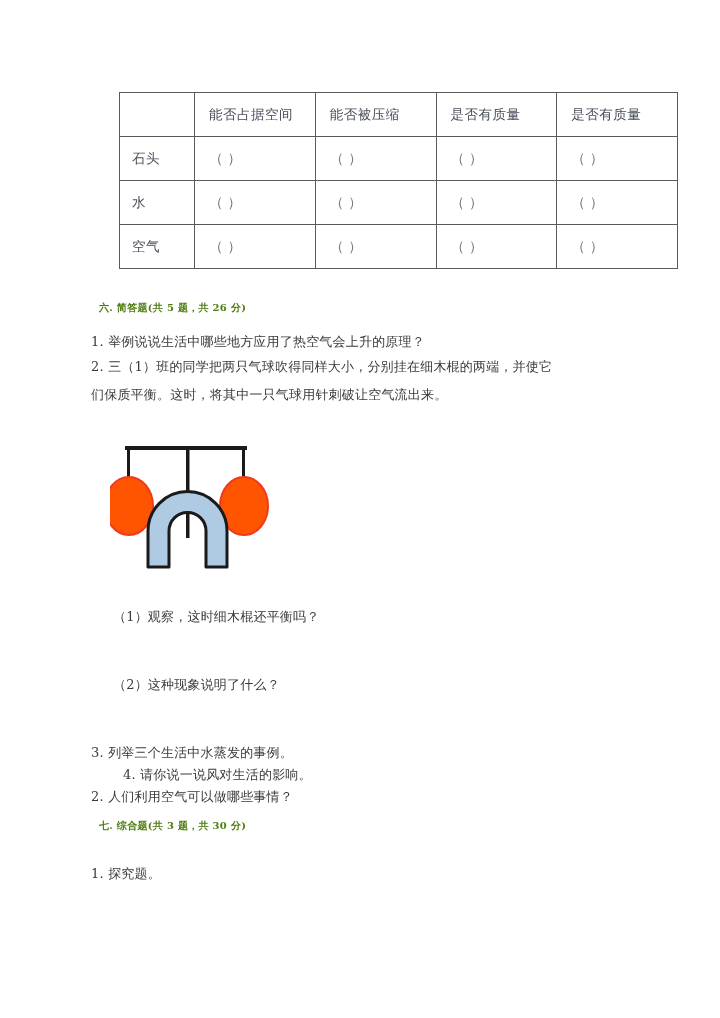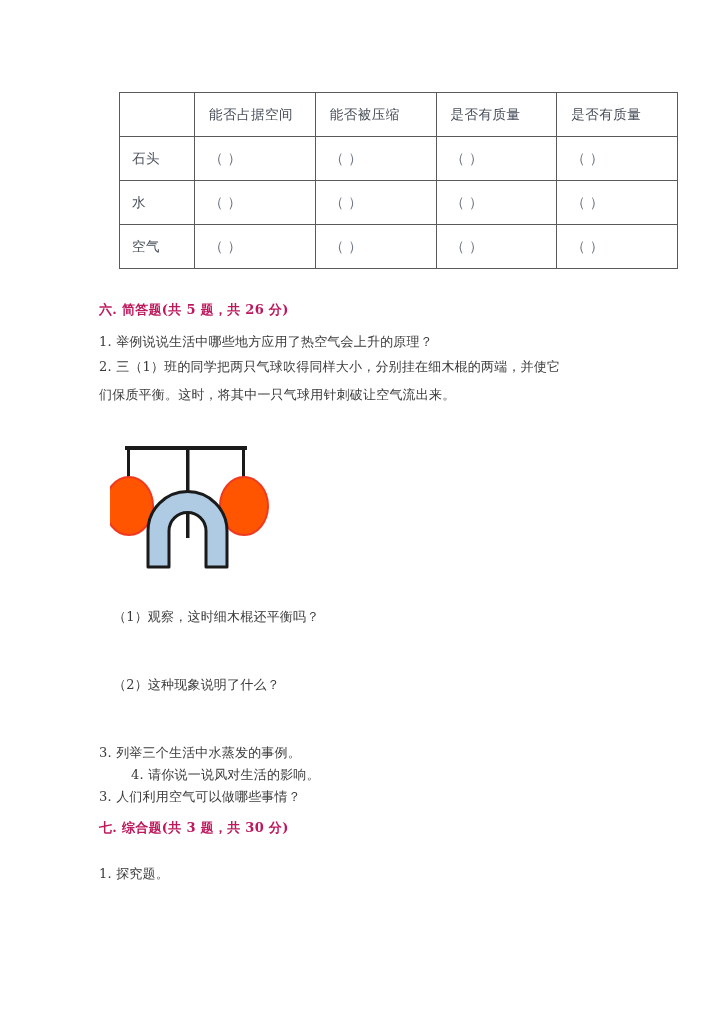"六. 简答题(共 5 题，共 26" .sec-head { color: #be185d -> #4d7c0f; font-size: 13px -> 10px }
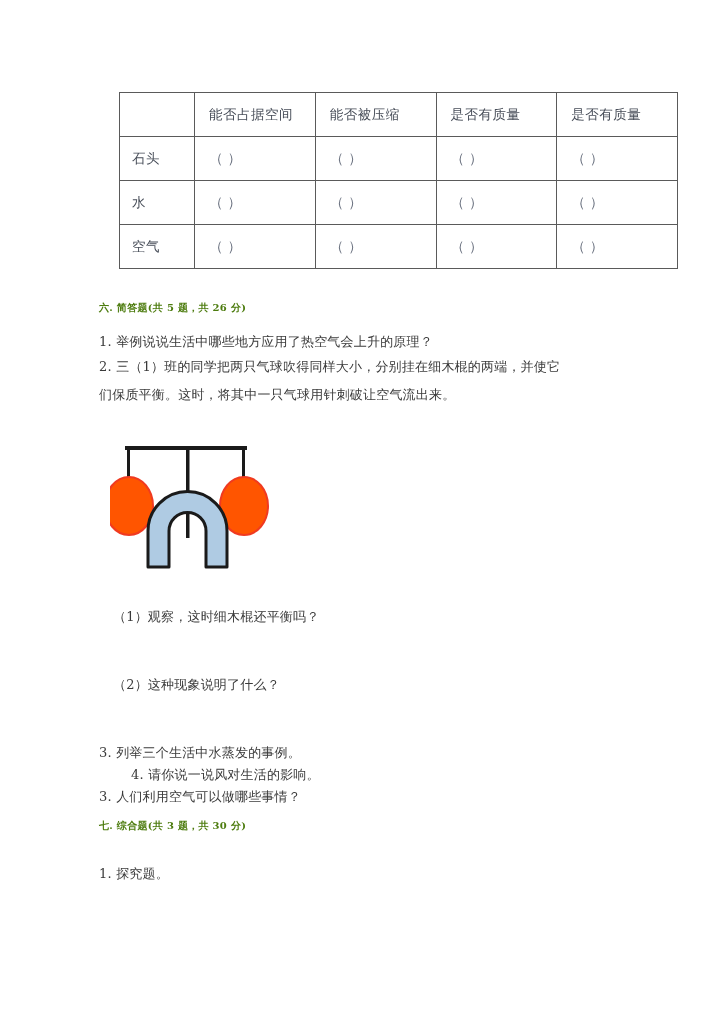"1. 举例说说生活中哪些地方应用了热空气会上升的原理？" .qline { left: 99px -> 91px }
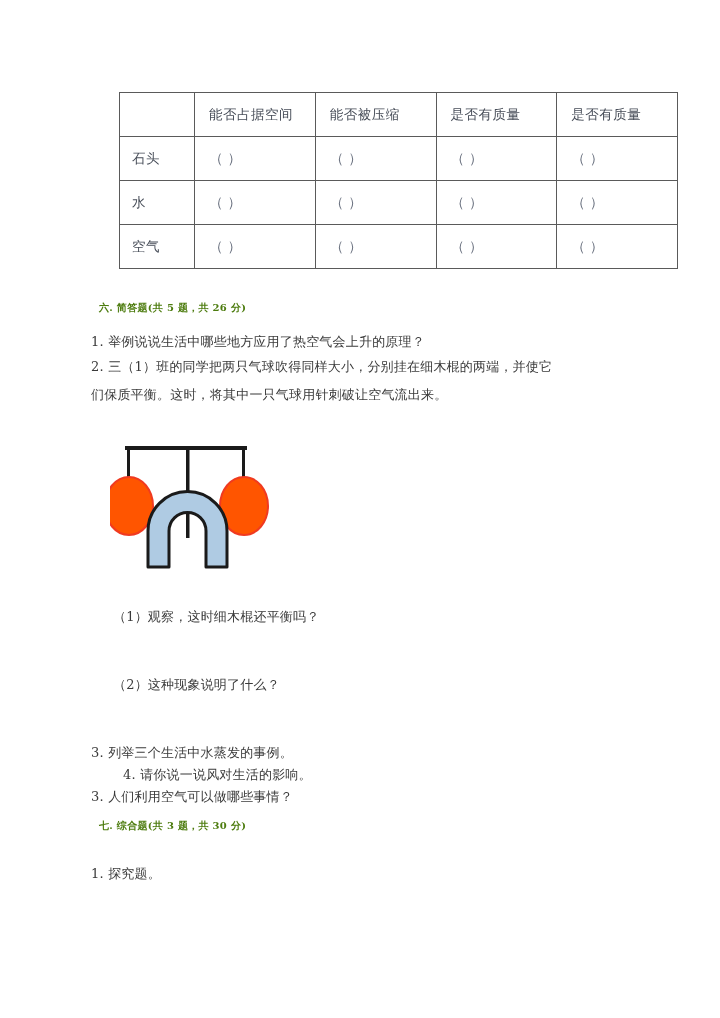"3. 人们利用空气可以做哪些事情？" div.qline { text: 3 -> 2 }
